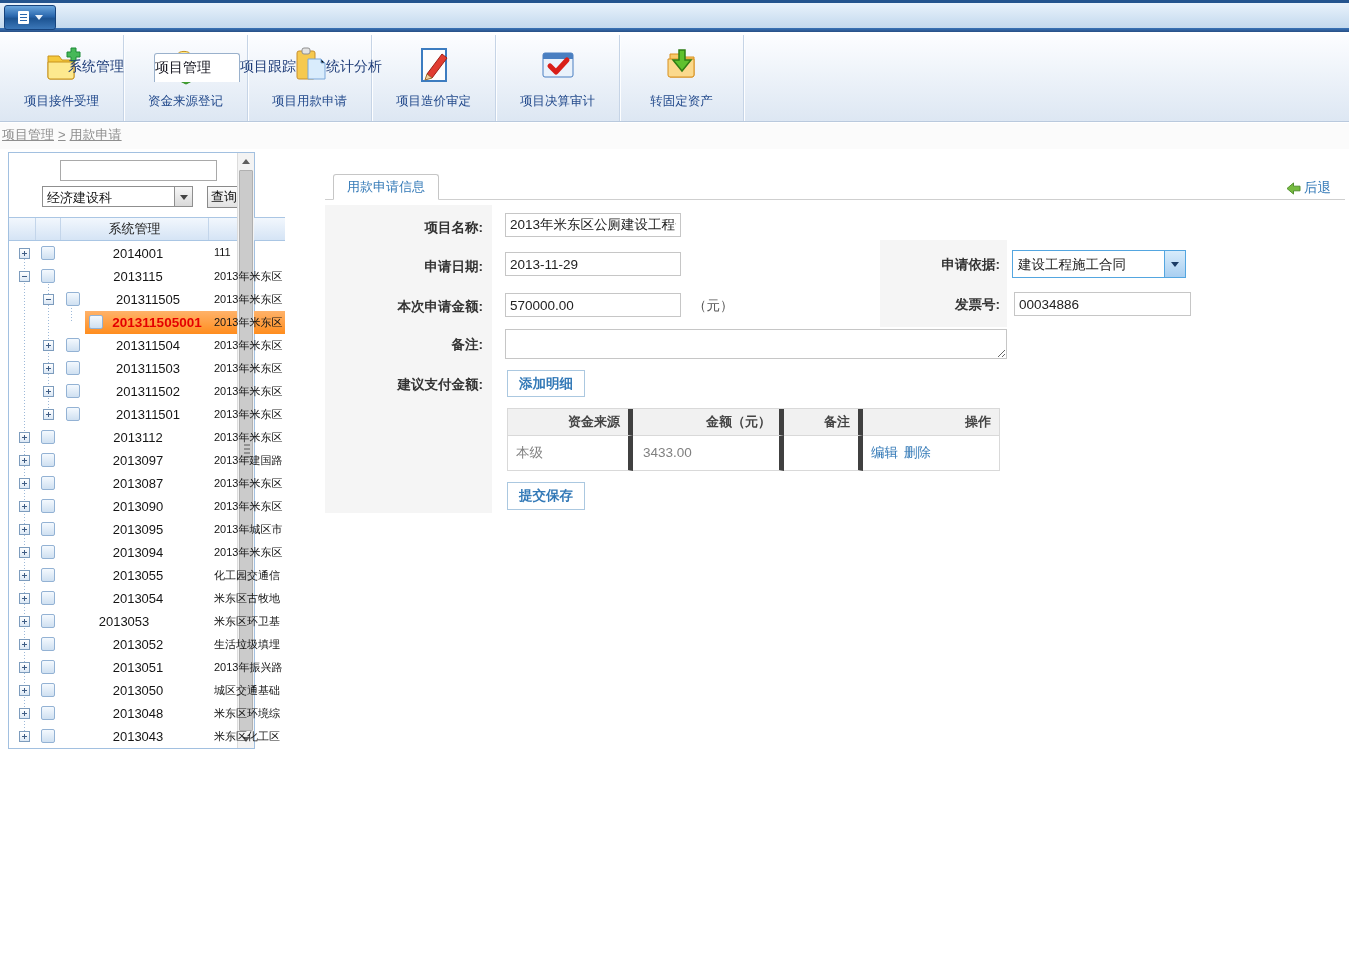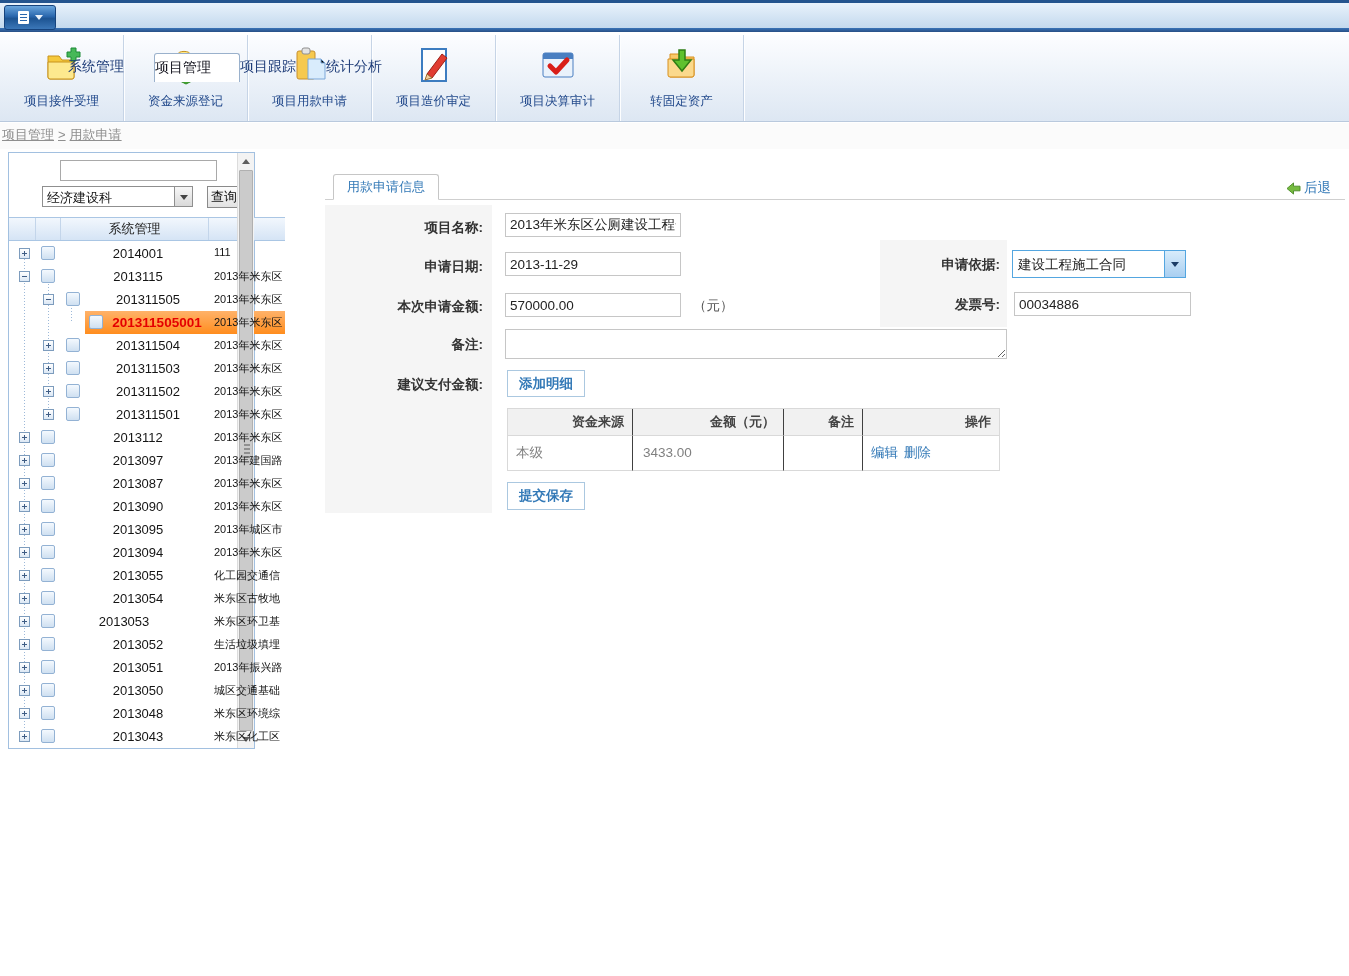"资金来源" .dt-cell { border-right: 1px solid #404040 -> 5px solid #404040 }
